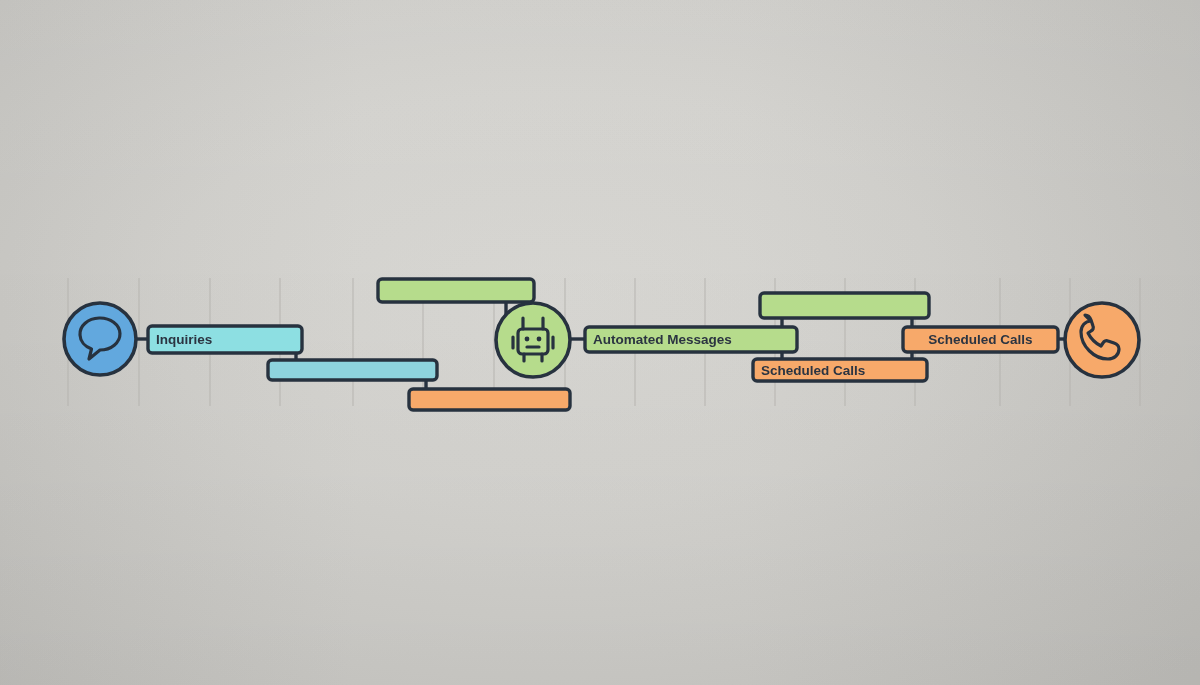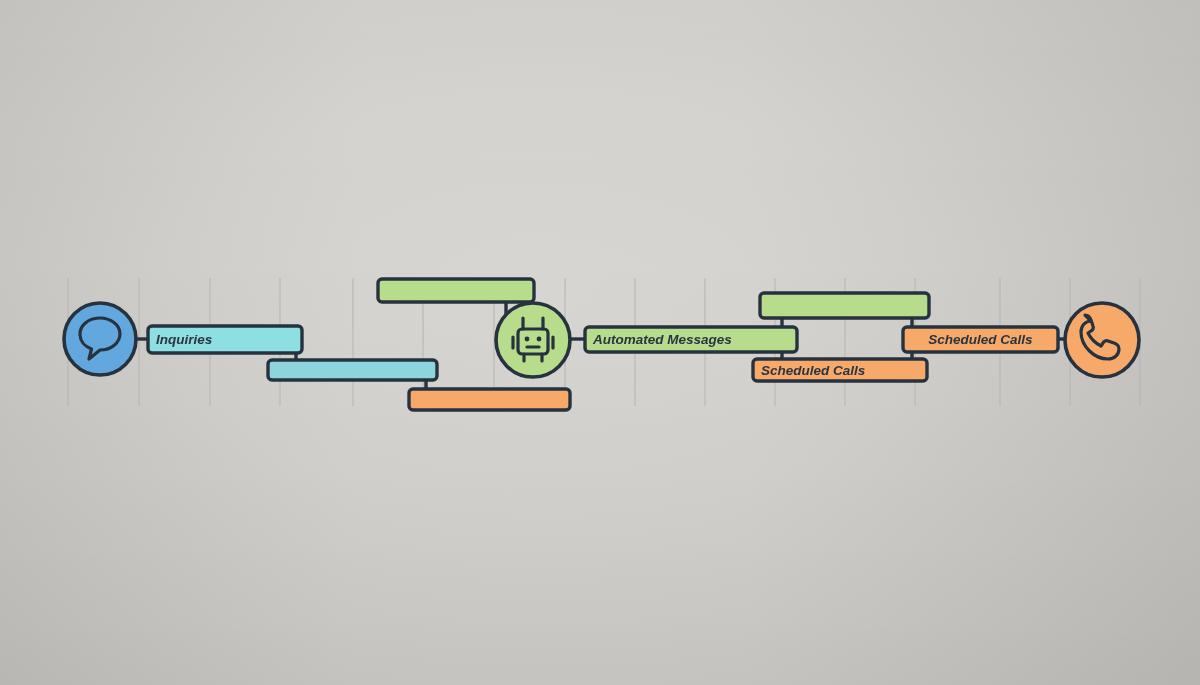"Inquiries" #canvas { font-style: italic -> none }
